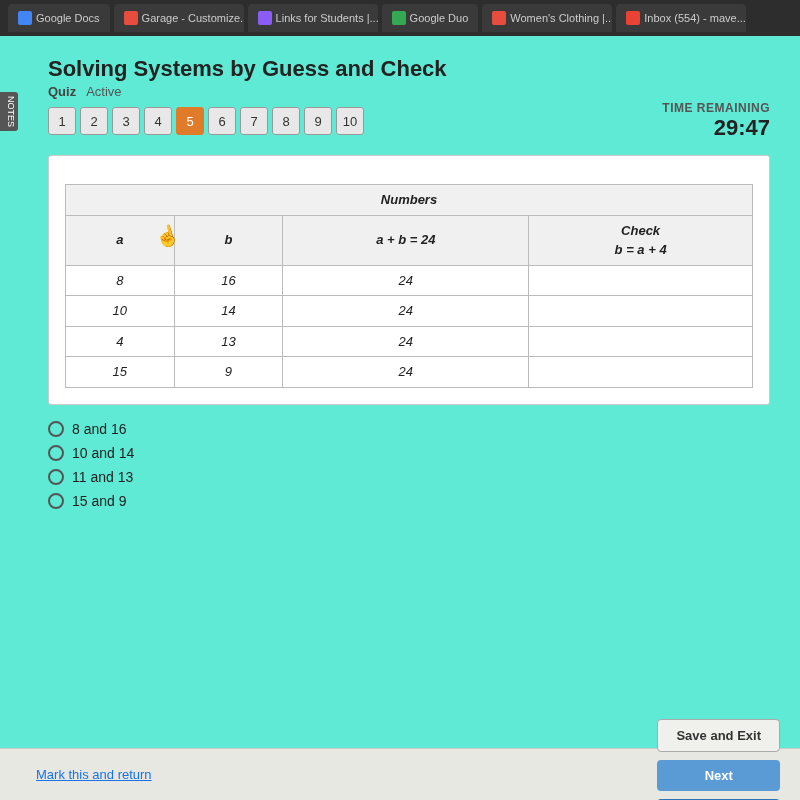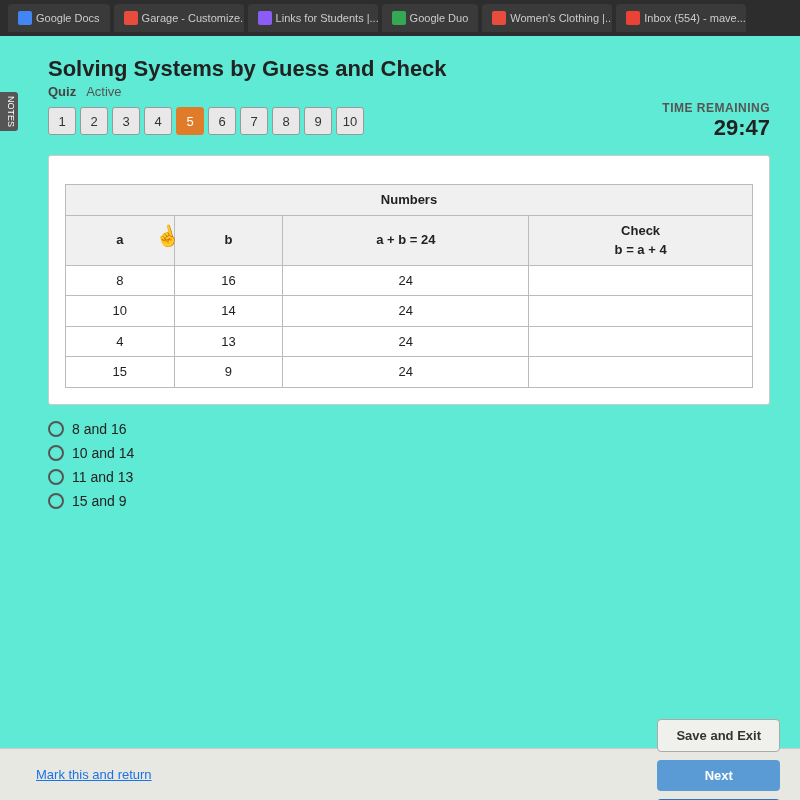"Numbers" .numbers-table { font-style: none -> italic }
